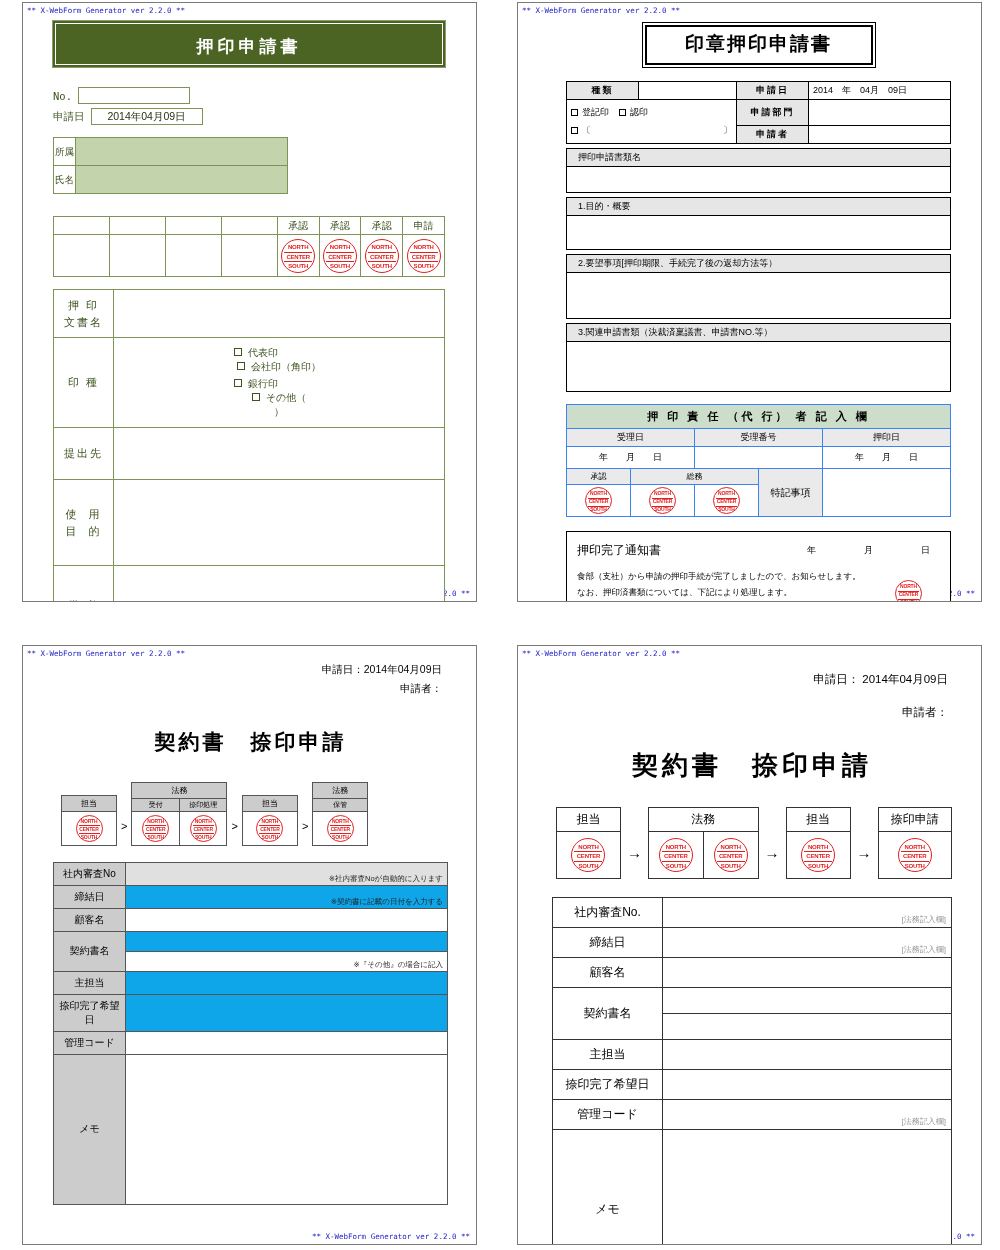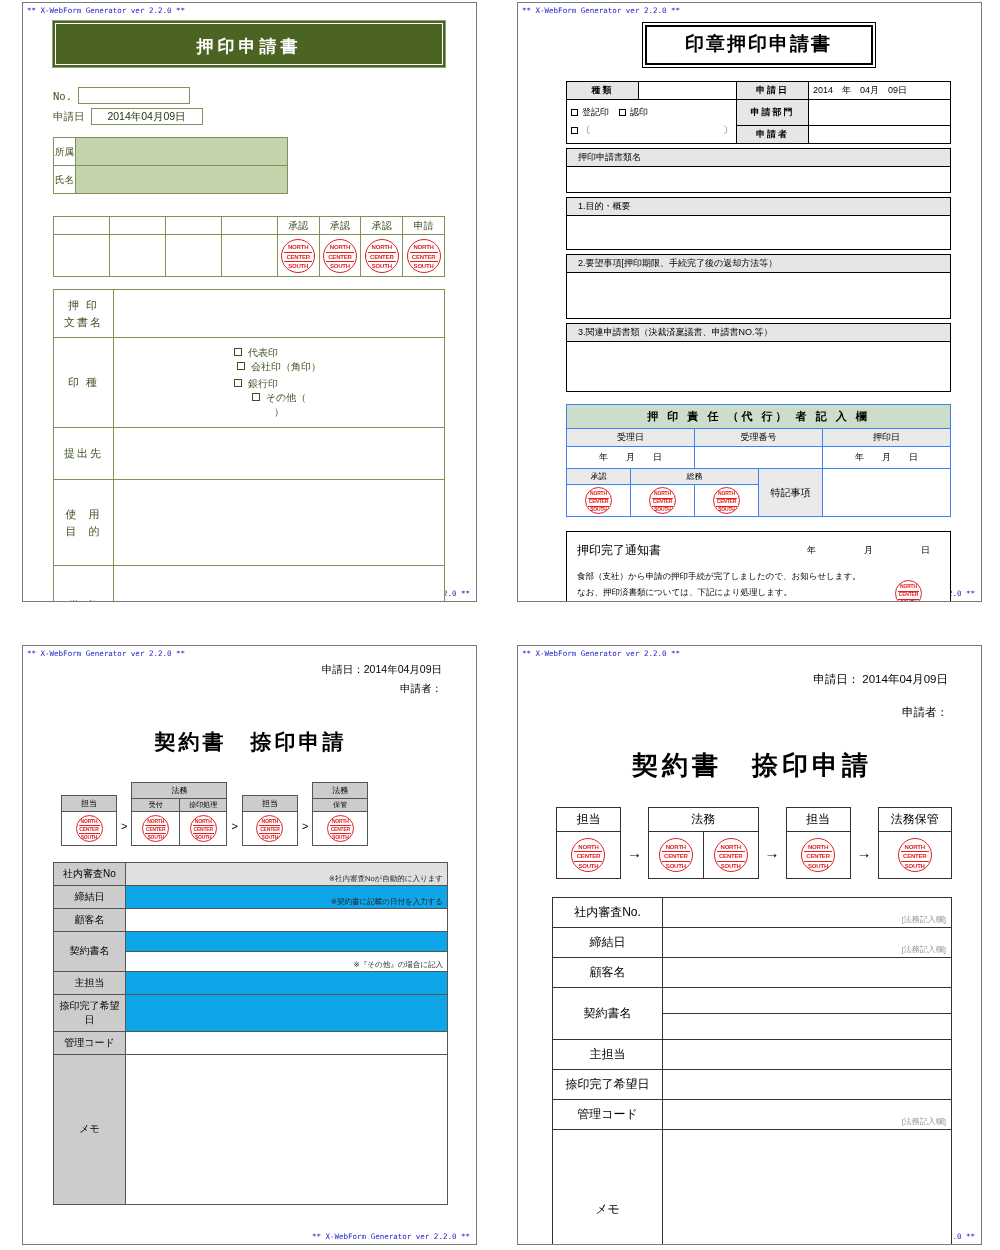"法務保管" div.p4-flowhead { text: 法務保管 -> 捺印申請 }
